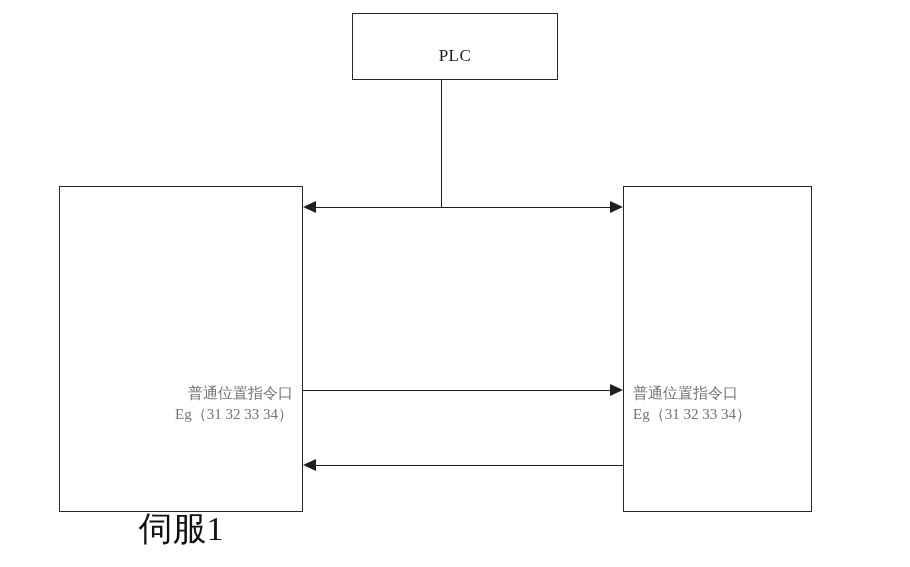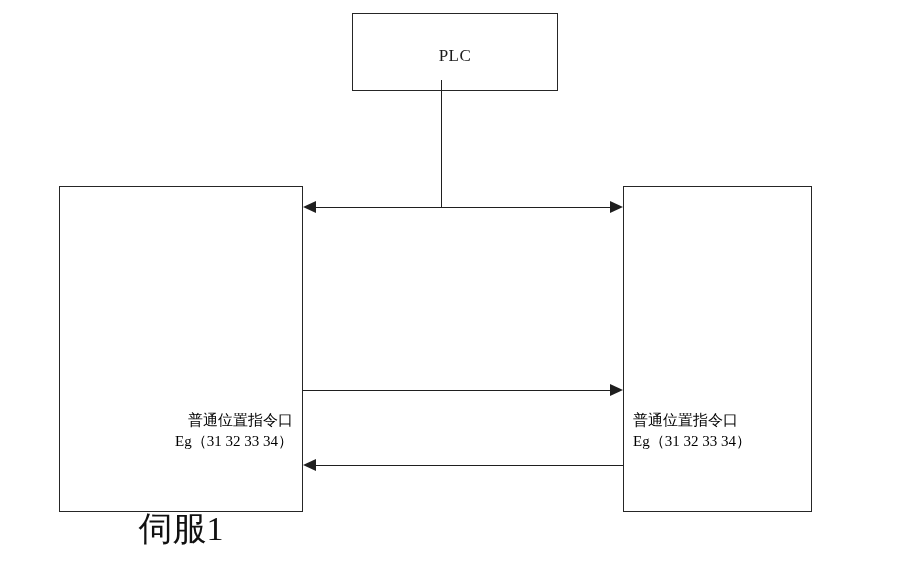"PLC" #plc-box { height: 78px -> 67px }
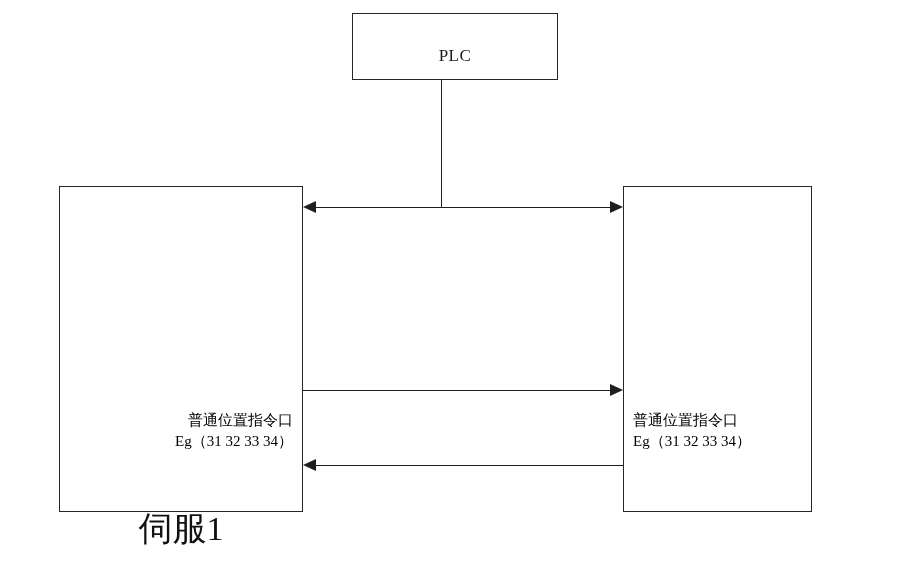"普通位置指令口" .port-label { color: #000000 -> #737373; margin-top: 27px -> none }
